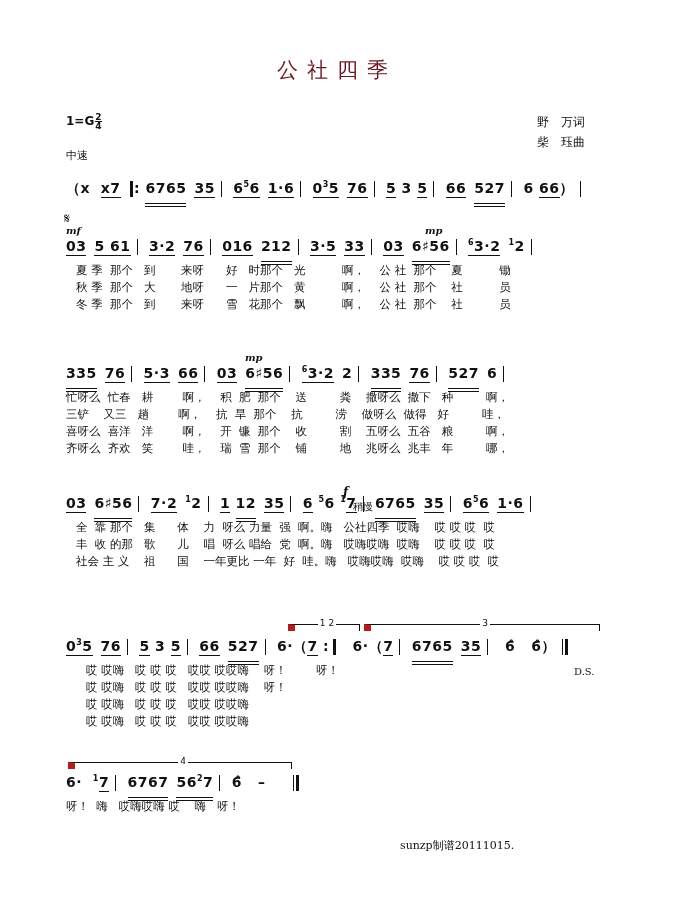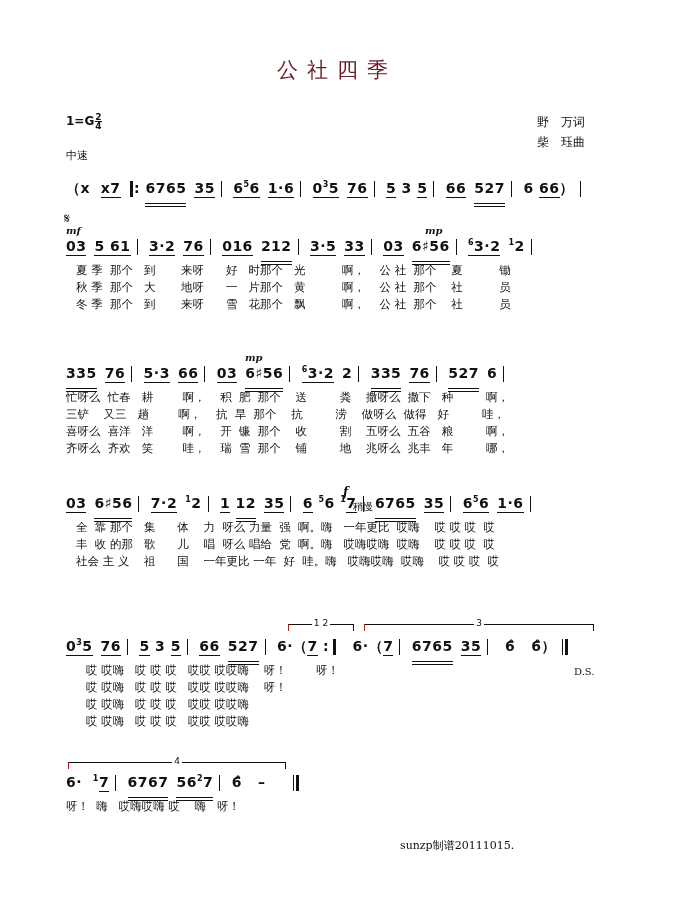"全 靠 那个 集 体" div { text: 一年更比 -> 公社四季 }
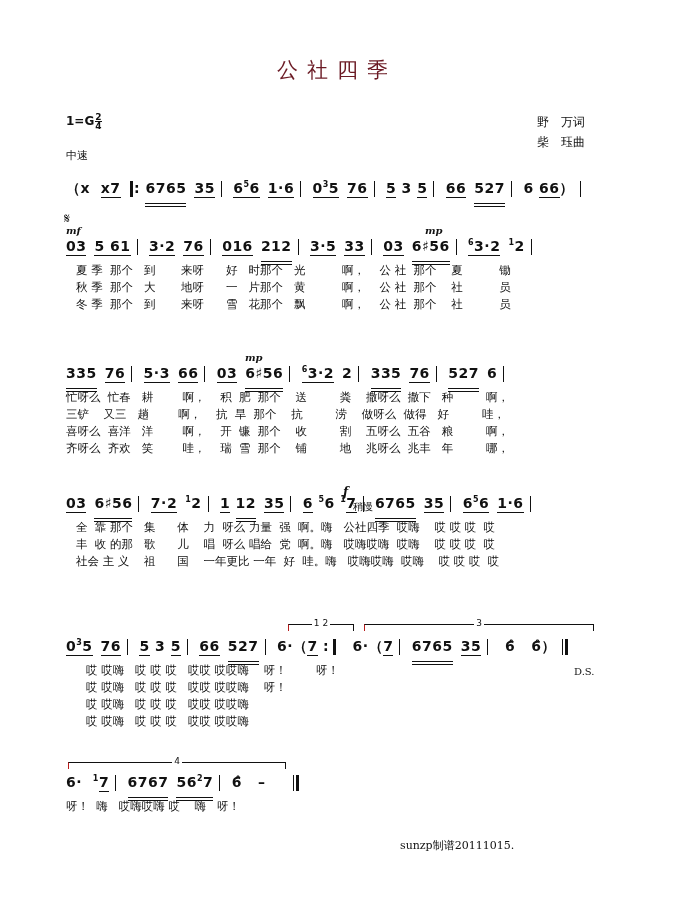"1 2" .volta.l { border-left: 1px solid #b91c1c -> 7px solid #b91c1c }
